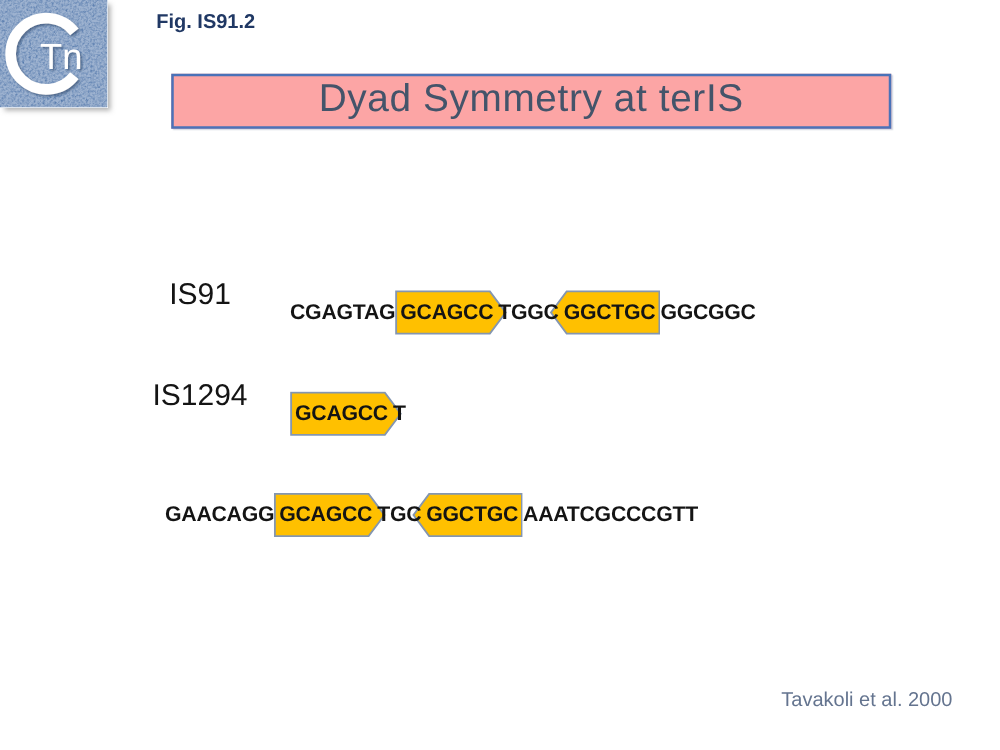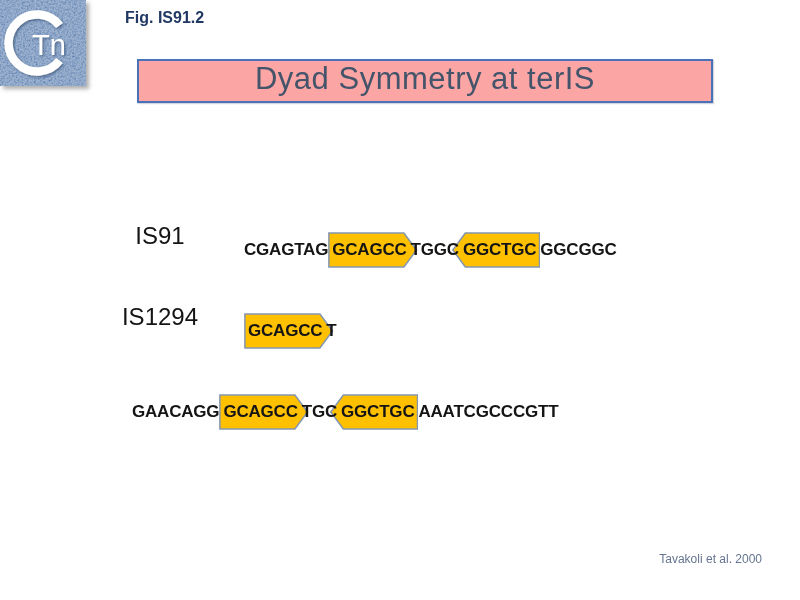"IS91" .row { gap: 12px -> none }
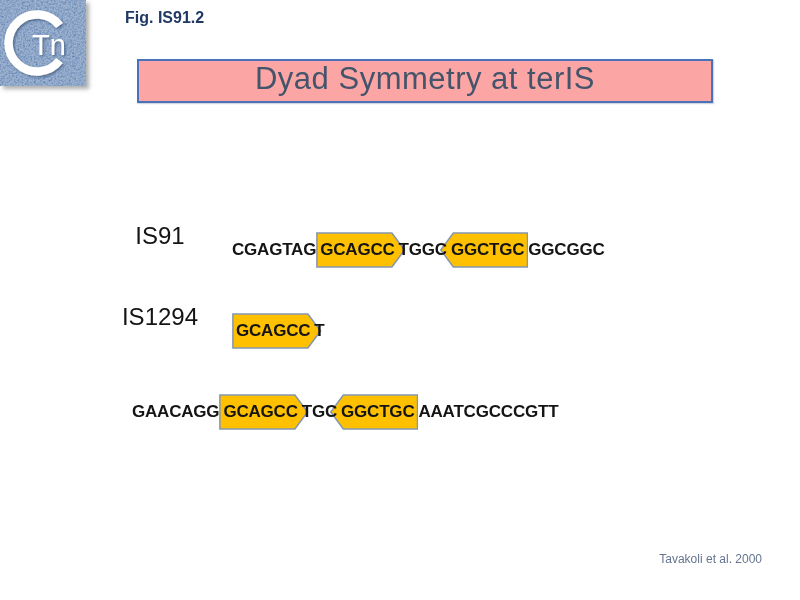"Tavakoli et al. 2000" .citation { font-size: 12px -> 16px }
